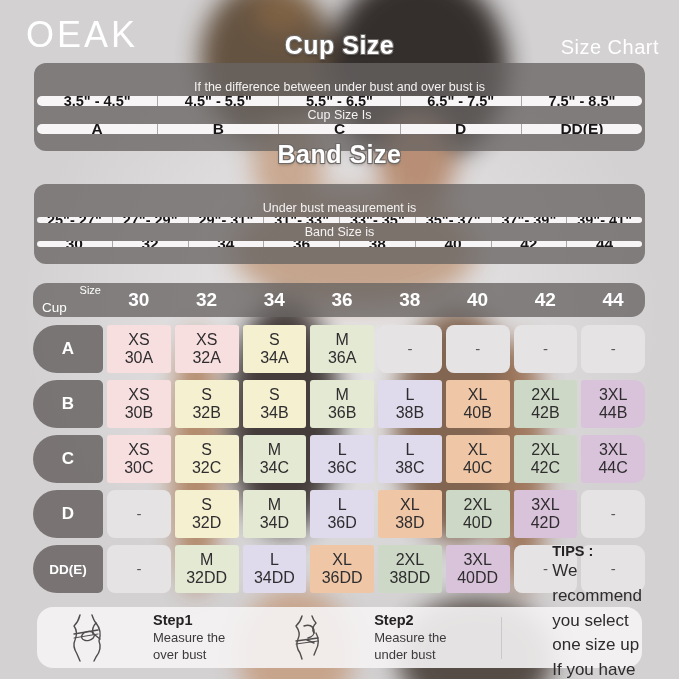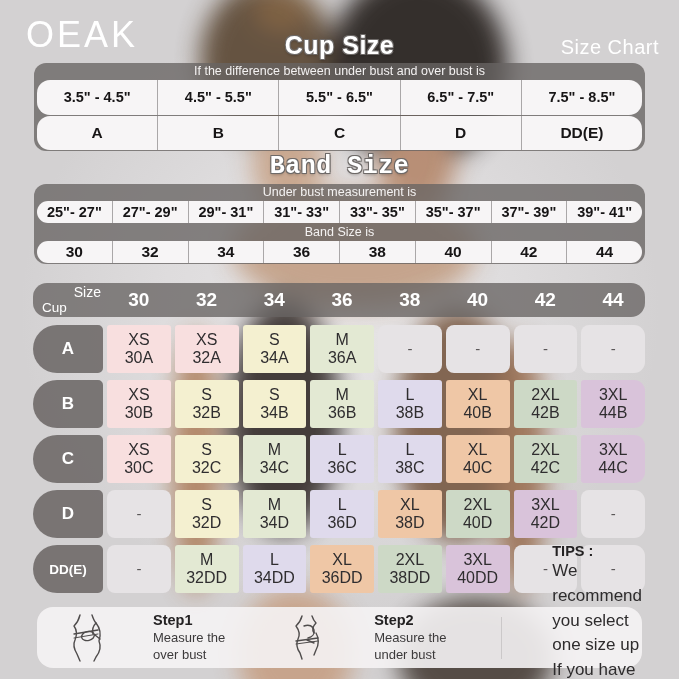"If the difference between under" .gtable { padding: 0 2px -> 16px 2px }
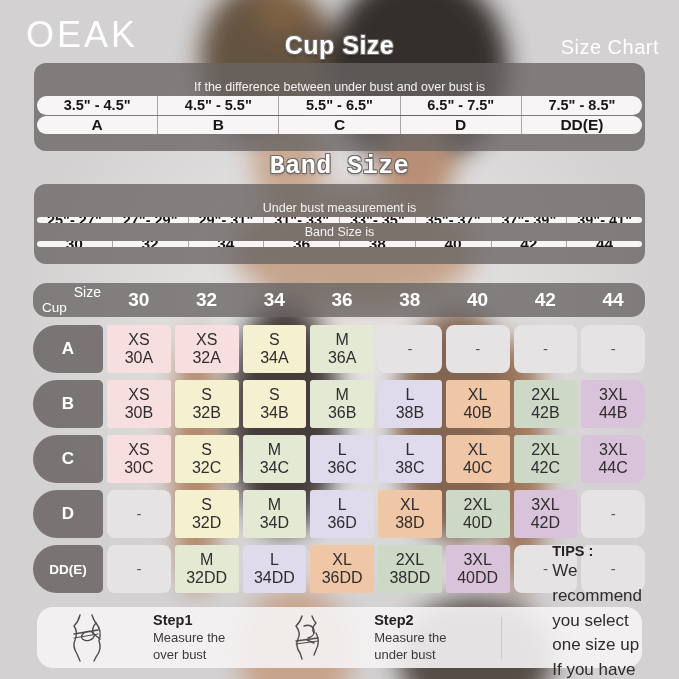"Cup Size Is" div.bar-header { html: none -> <div>Cup Size Is</div> }
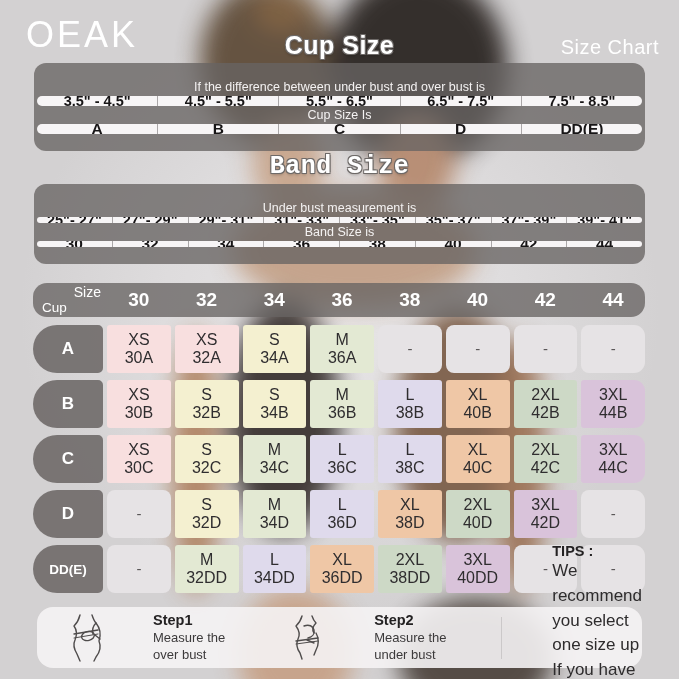"Band Size" .t-band { font-family: Liberation Mono, monospace -> none; top: 152px -> 140px }
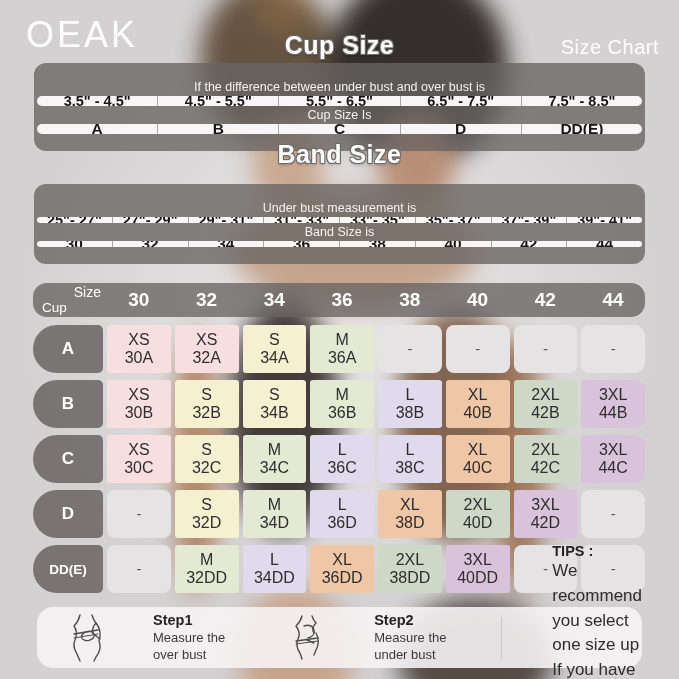"Size" .mx-corner .c-top { font-size: 14px -> 11px }
